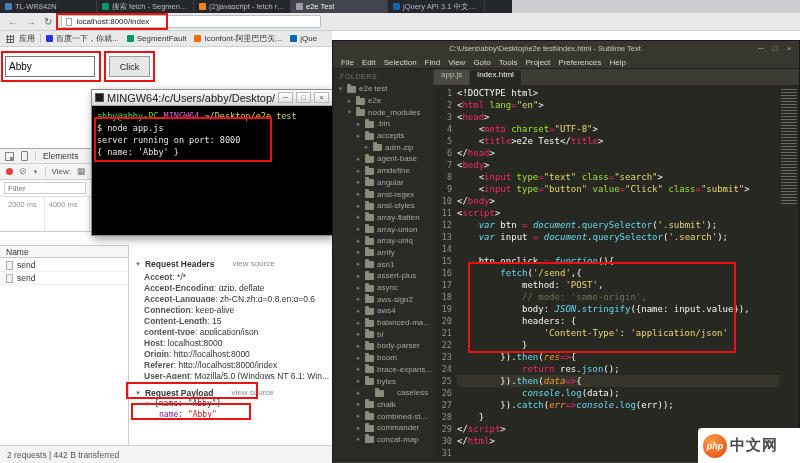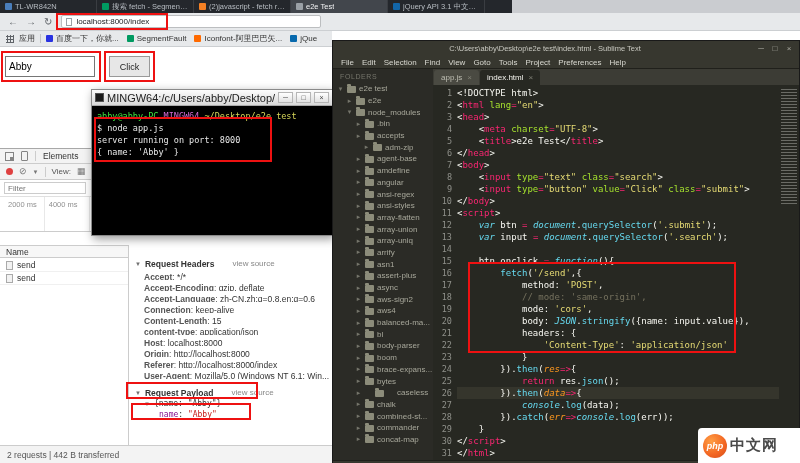"app.js" .stab { flex-direction: none -> column }
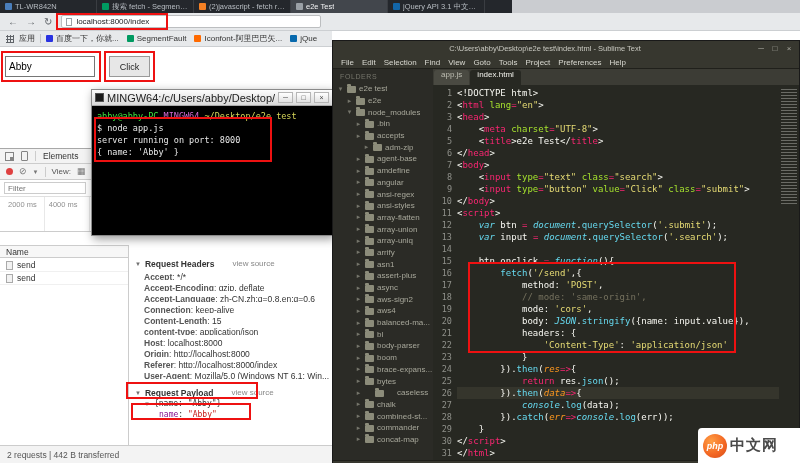"mode: 'cors'," div.code-line { html: <div><span> mode: </span><span>'cors'</span><span>,</span></div> -> none }
